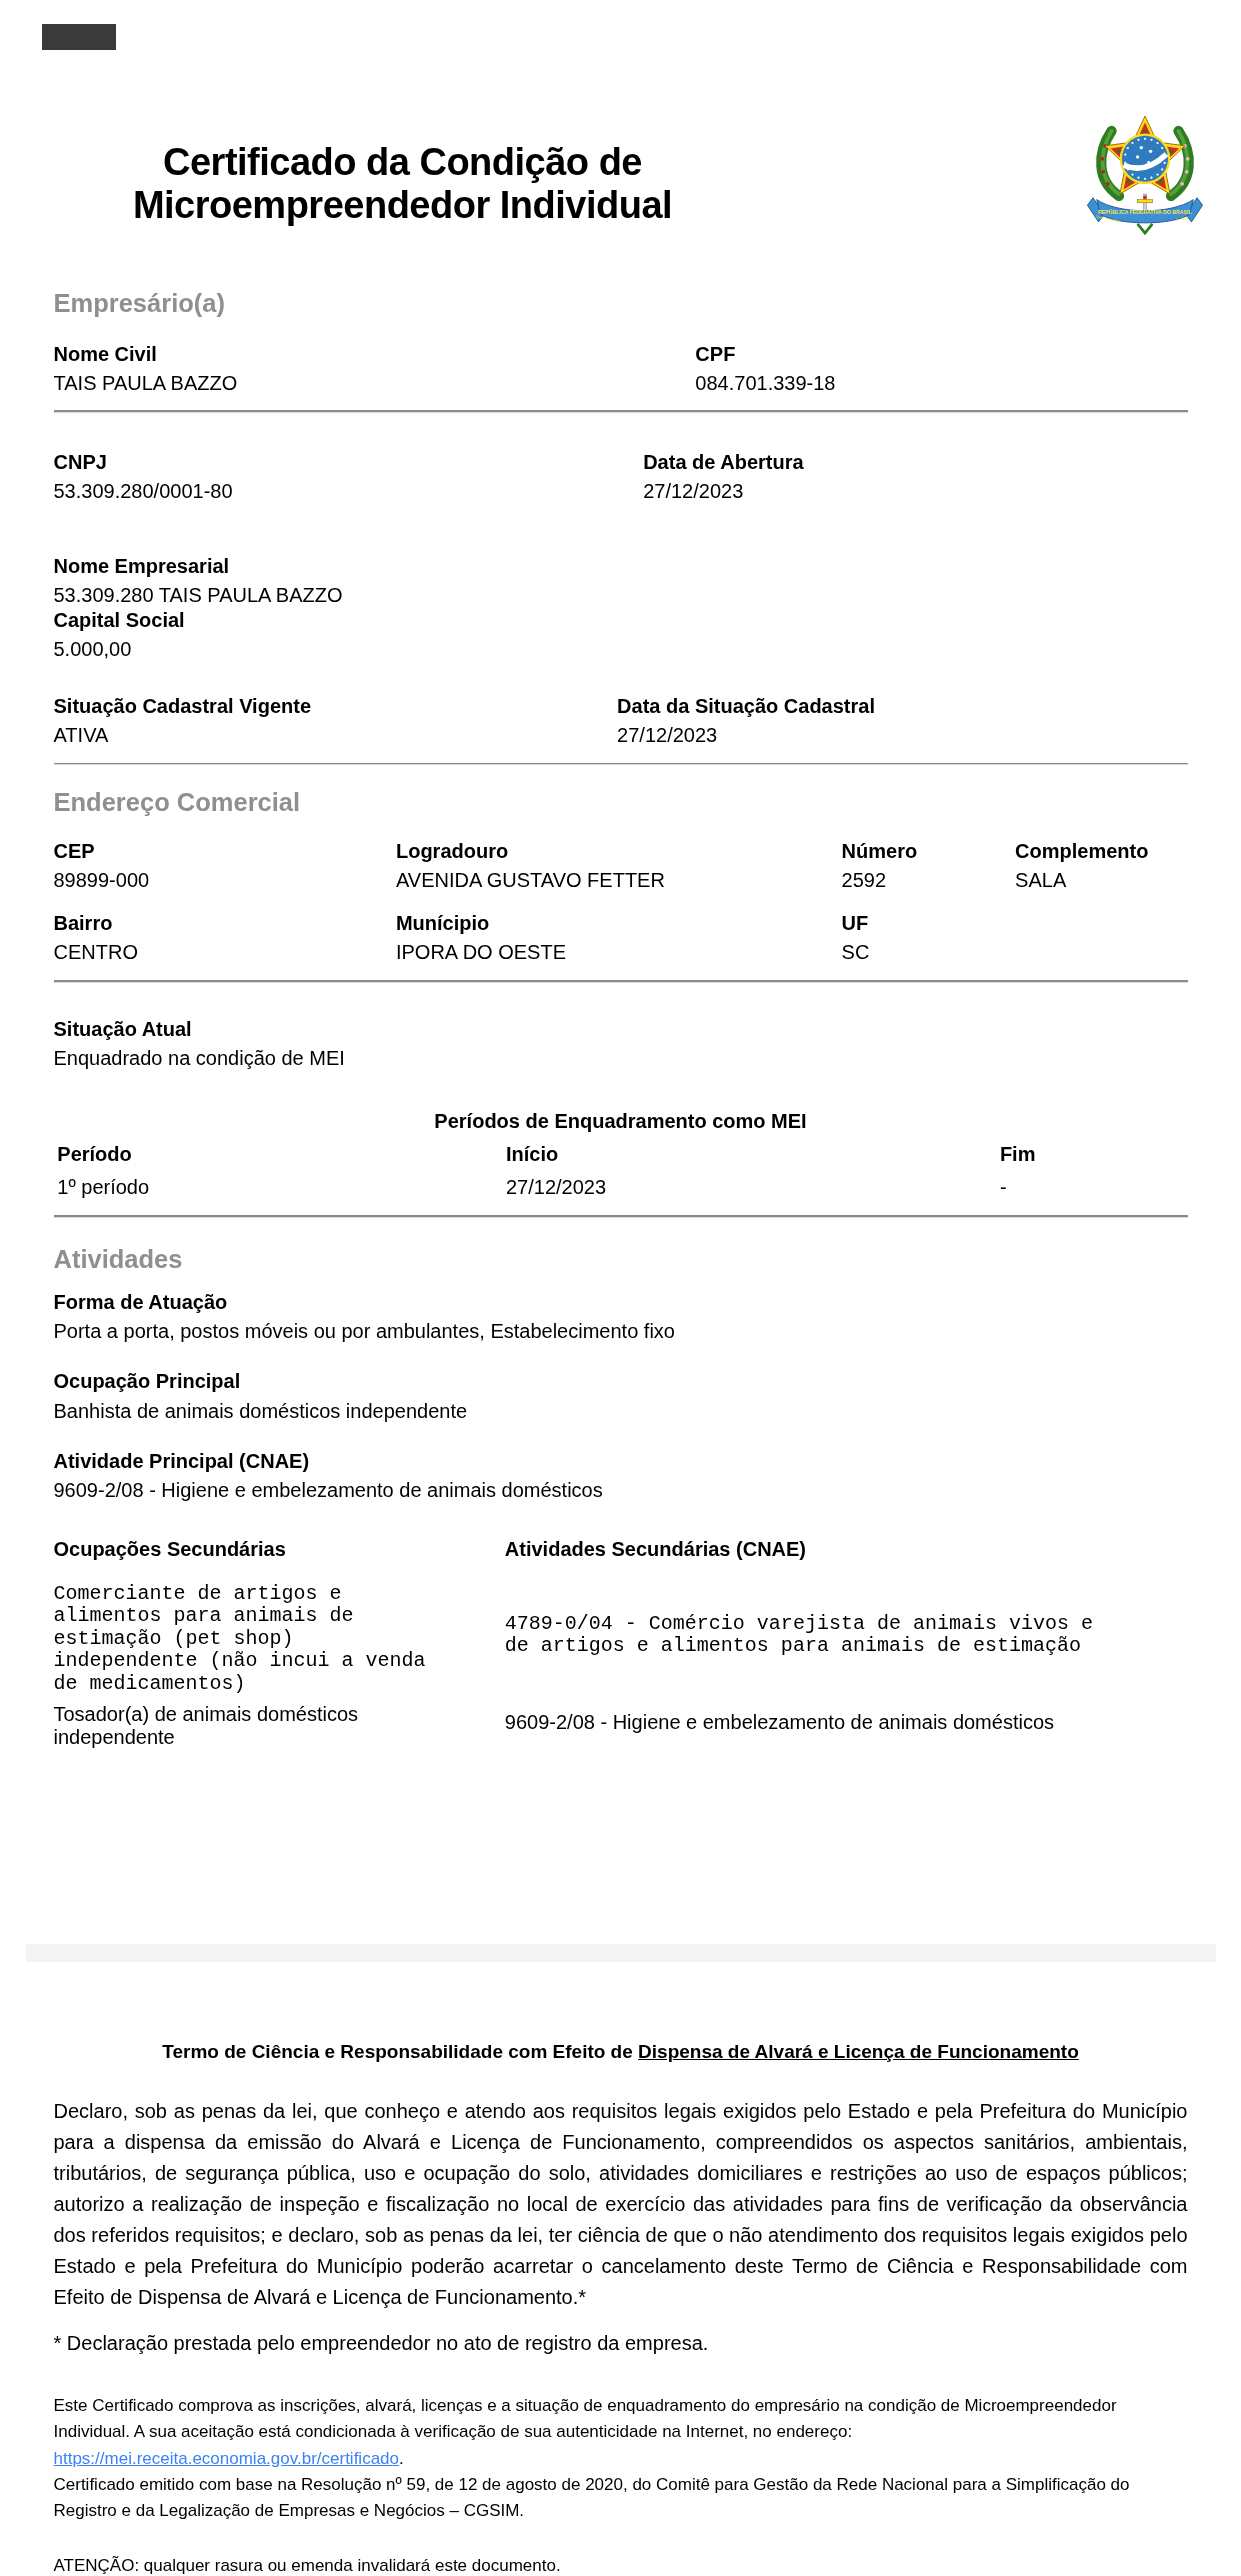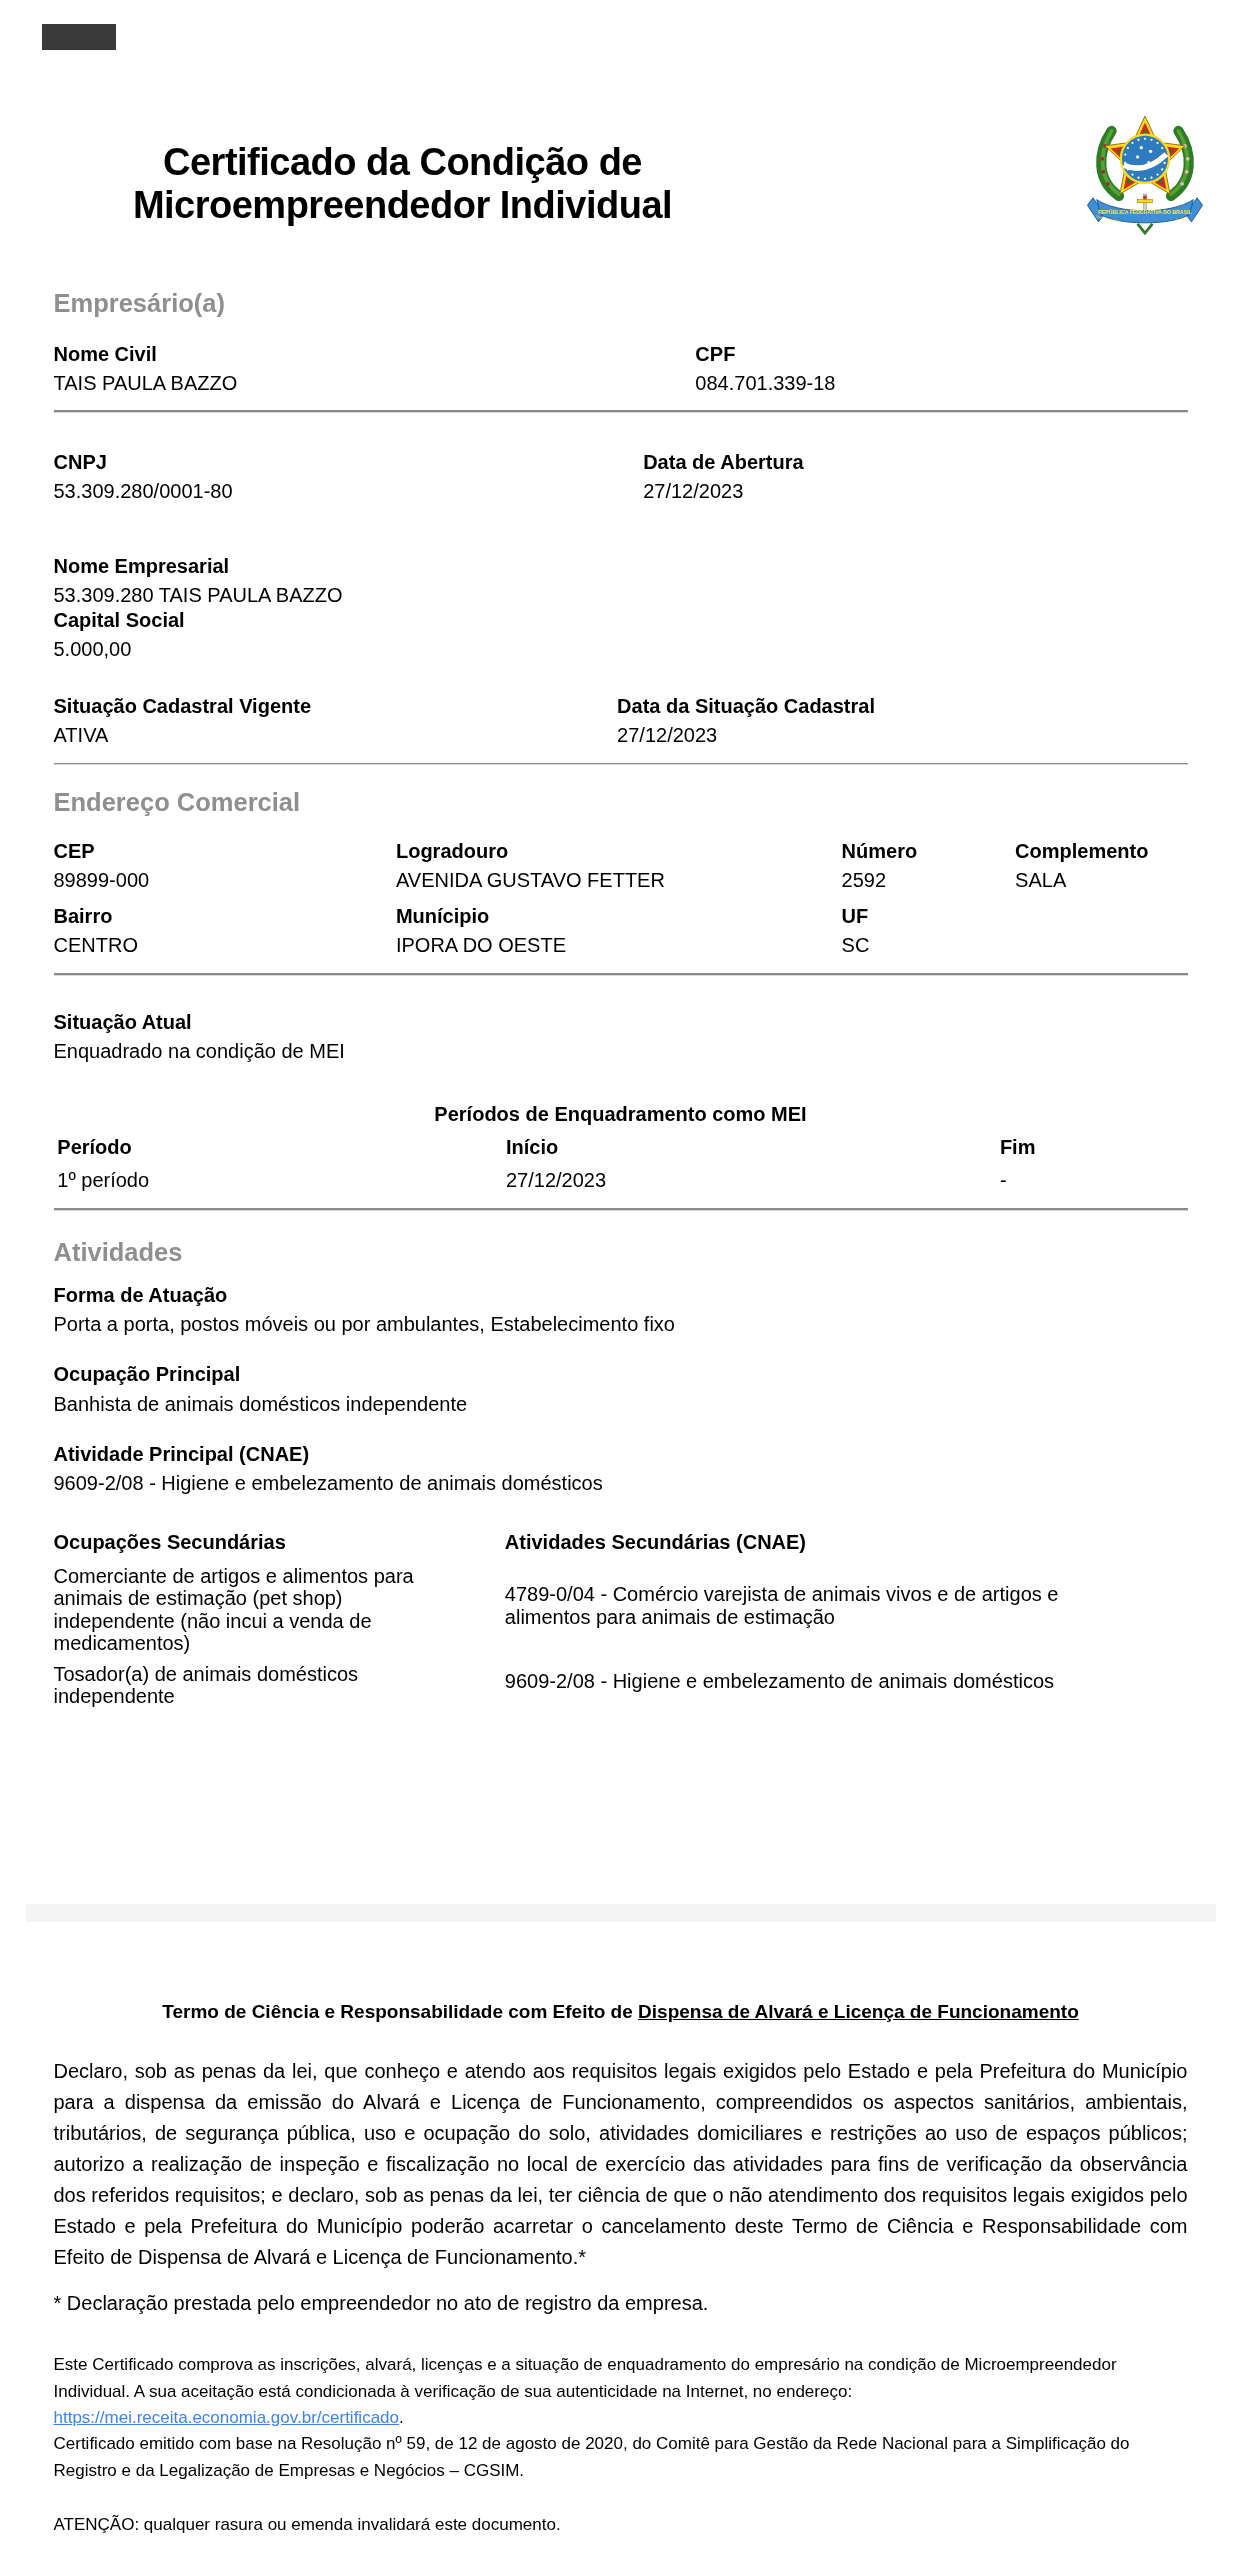"Bairro" .mt-bai { margin-top: 12px -> 19px }
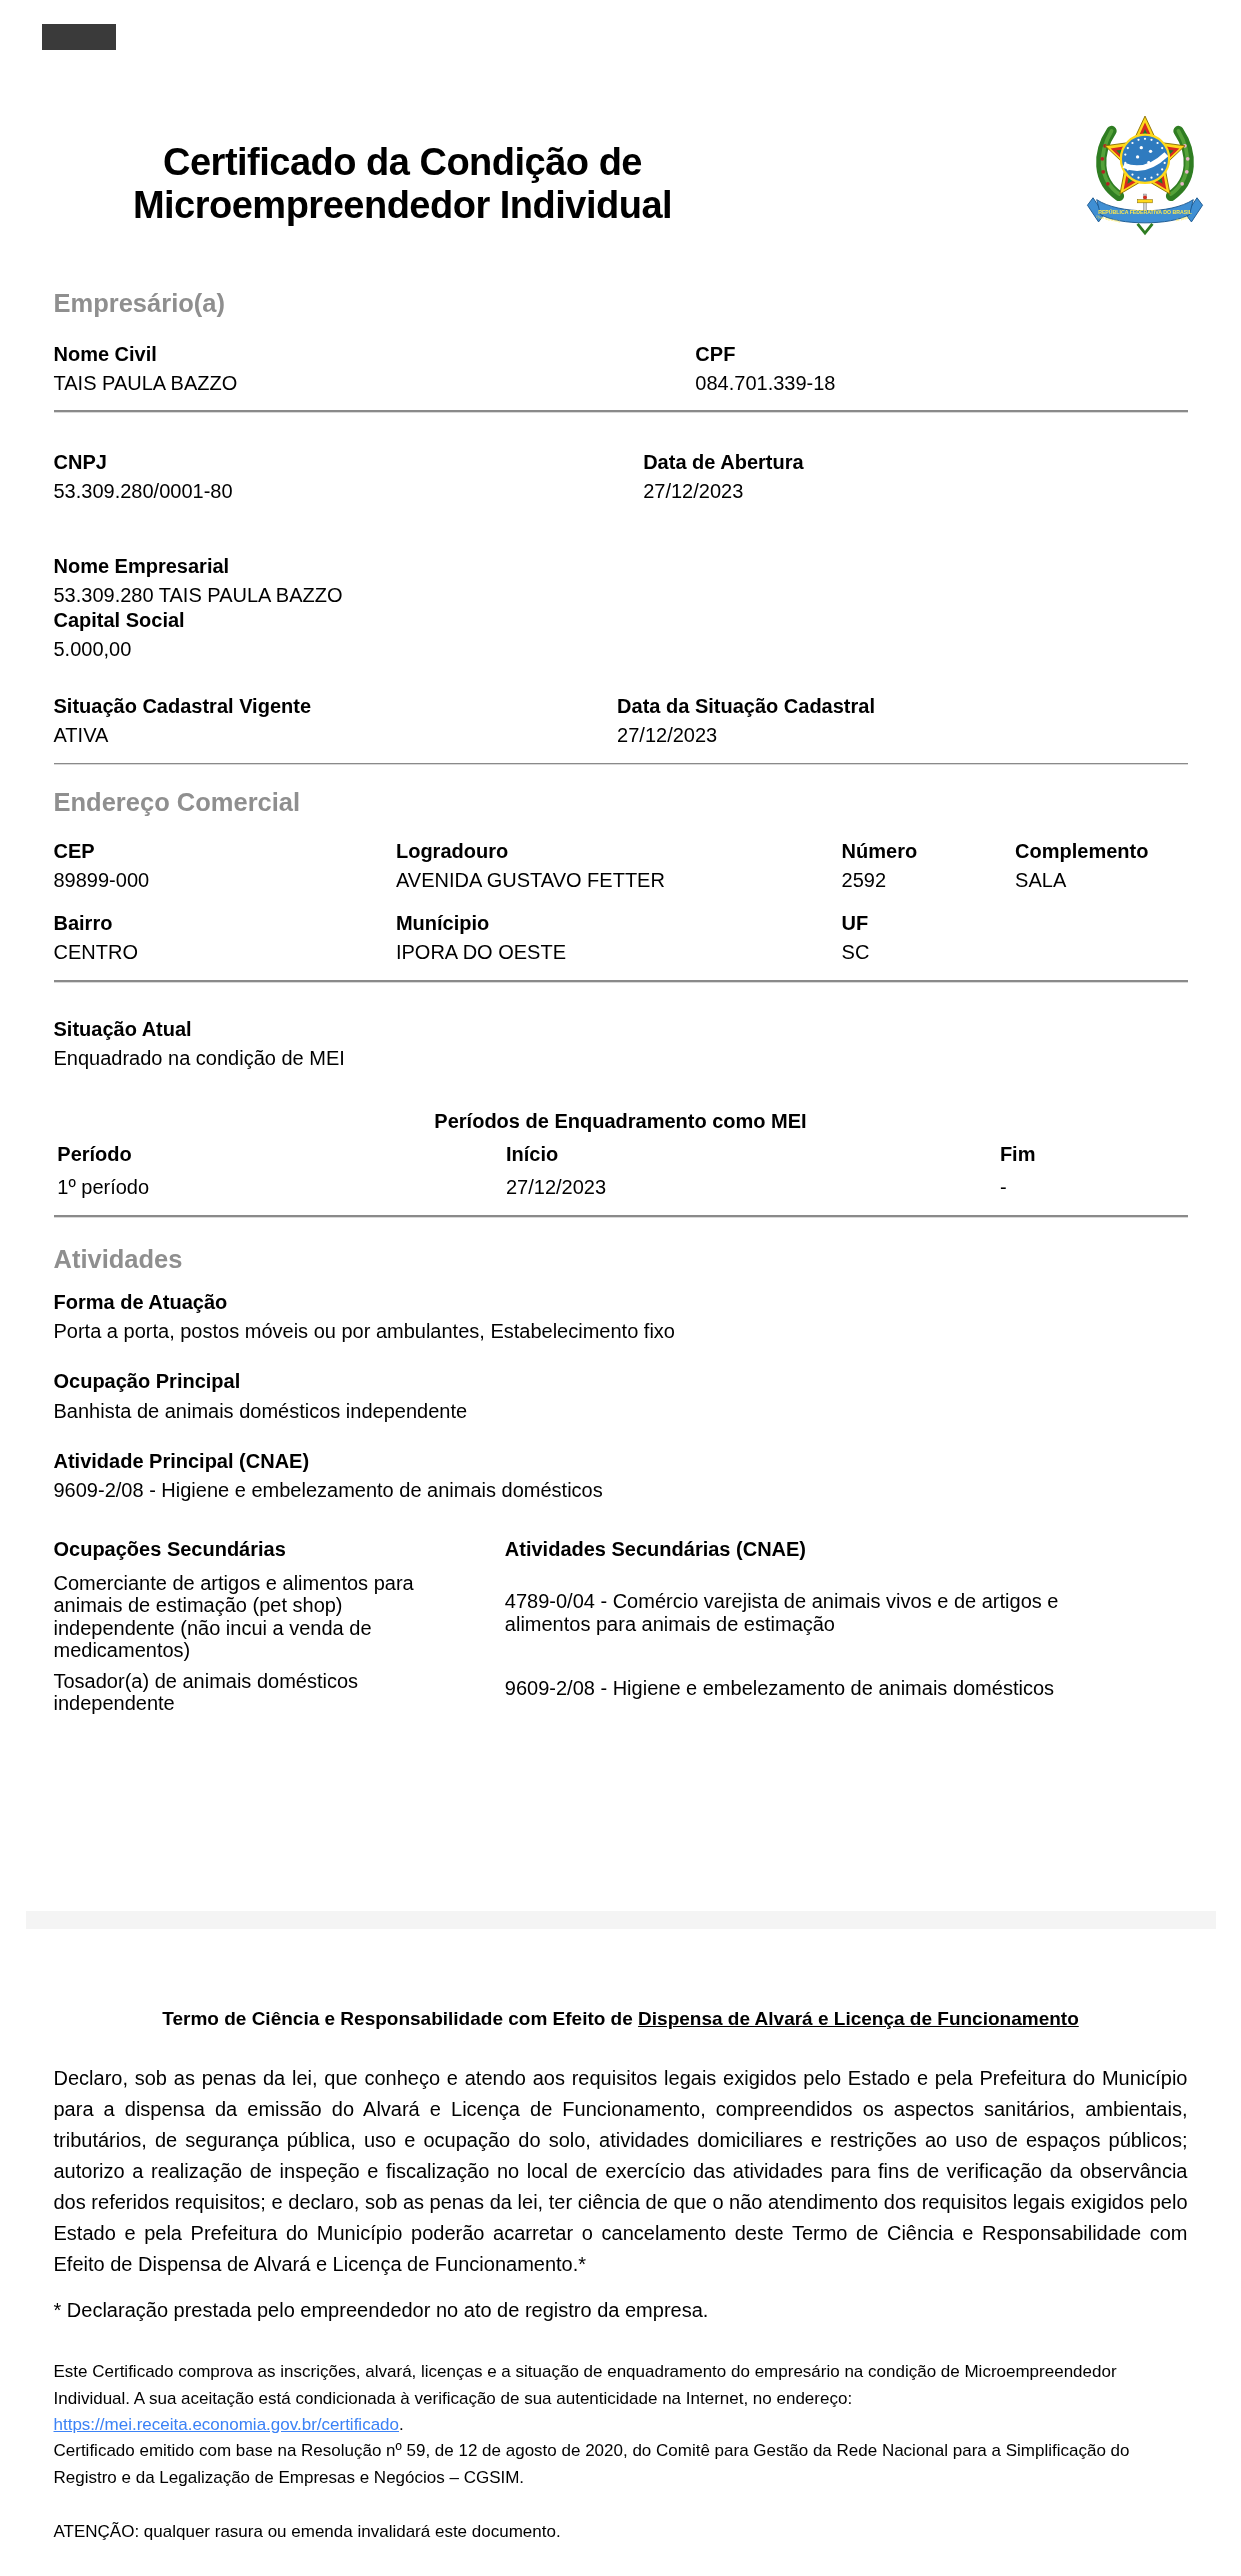"Comerciante de artigos e alimentos" .sec-grid { font-family: none -> Liberation Mono, monospace; margin-top: 3px -> 14px }
